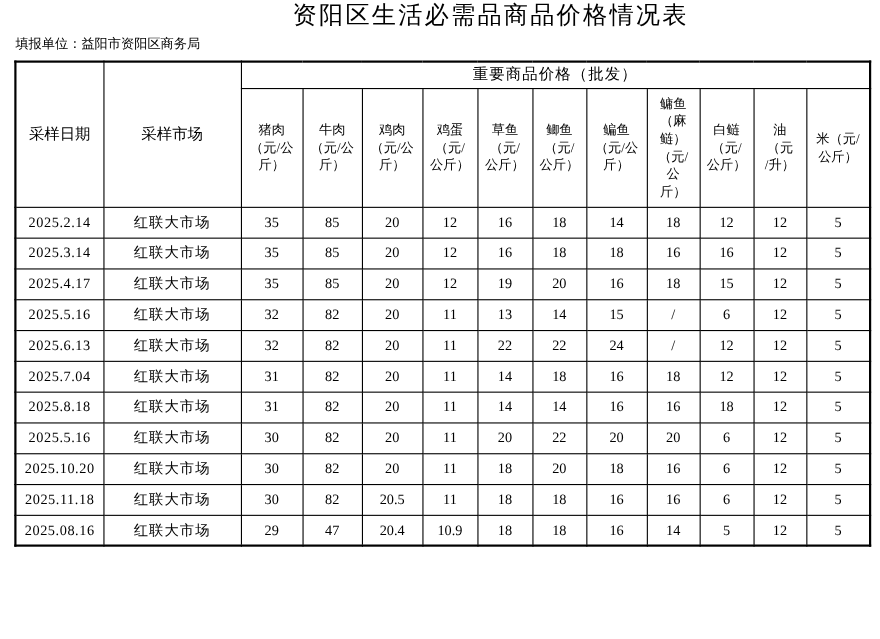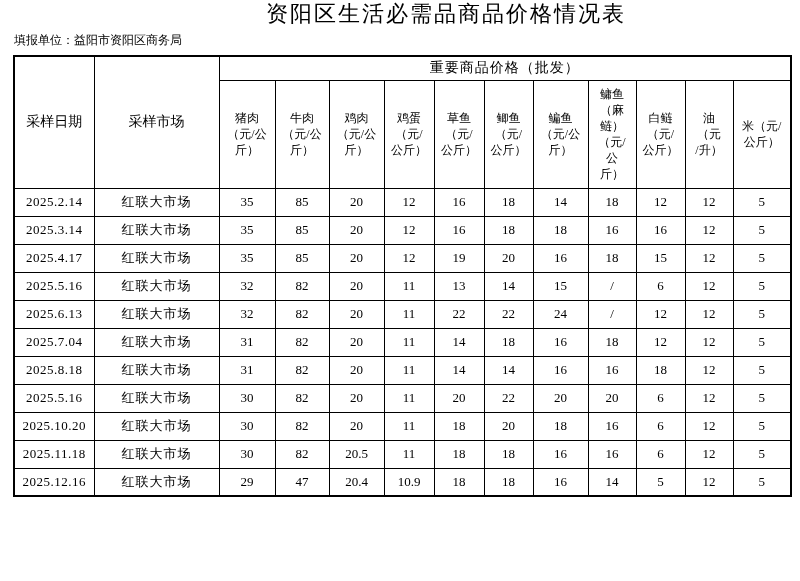"2025.12.16" td.date-cell { text: 2025.12.16 -> 2025.08.16 }
